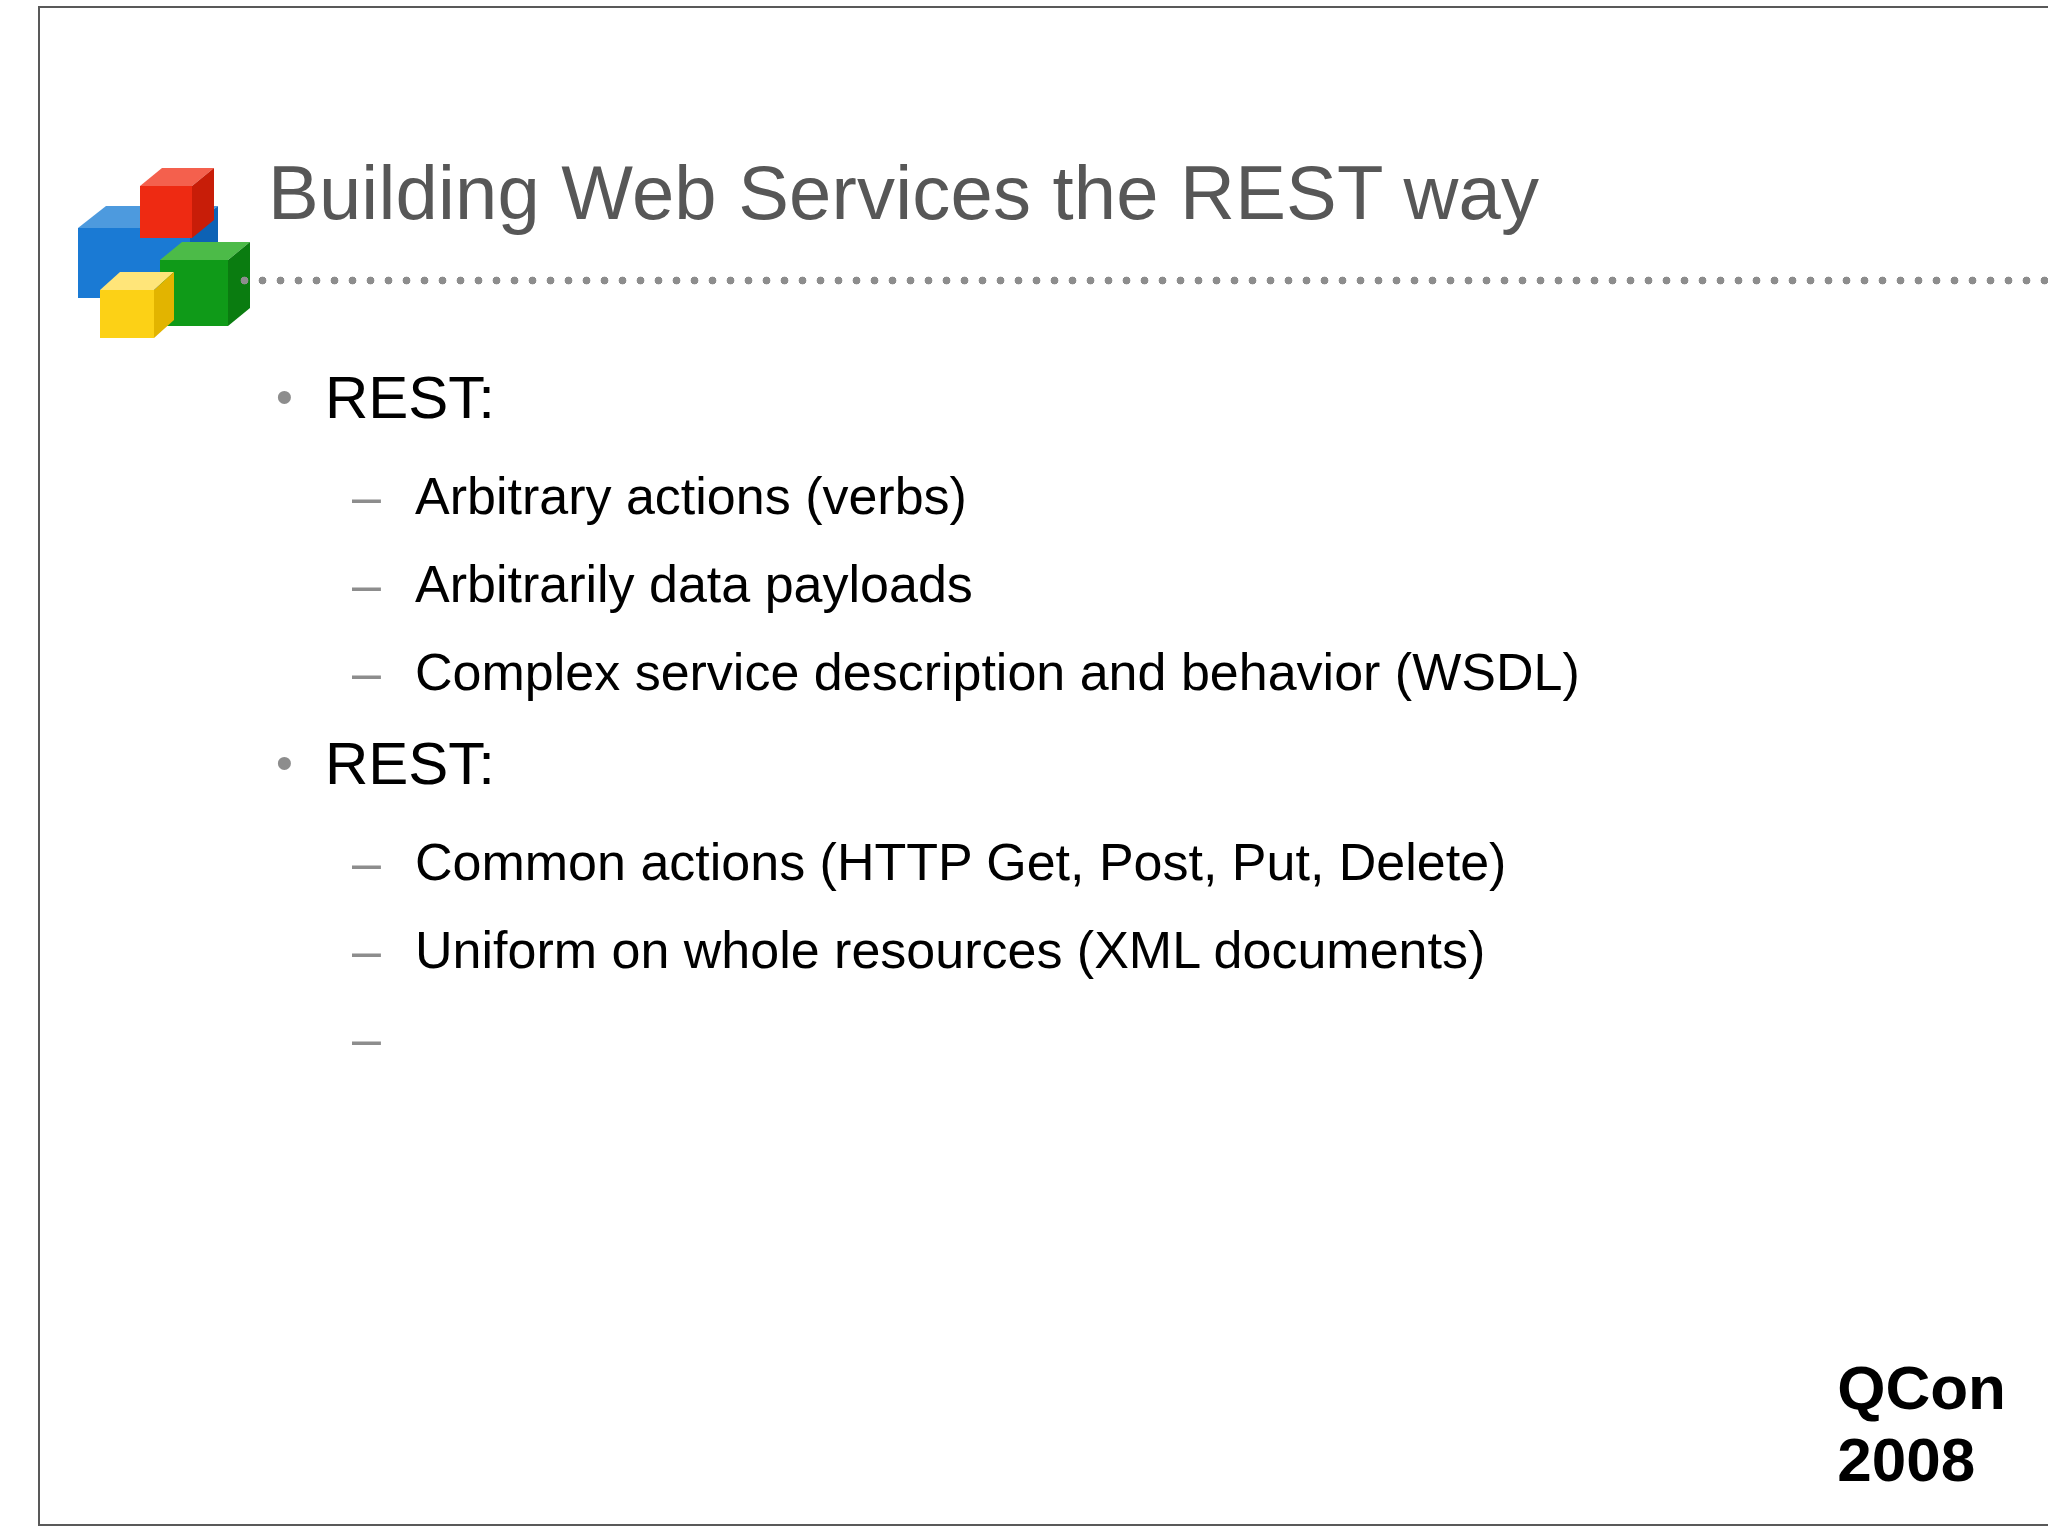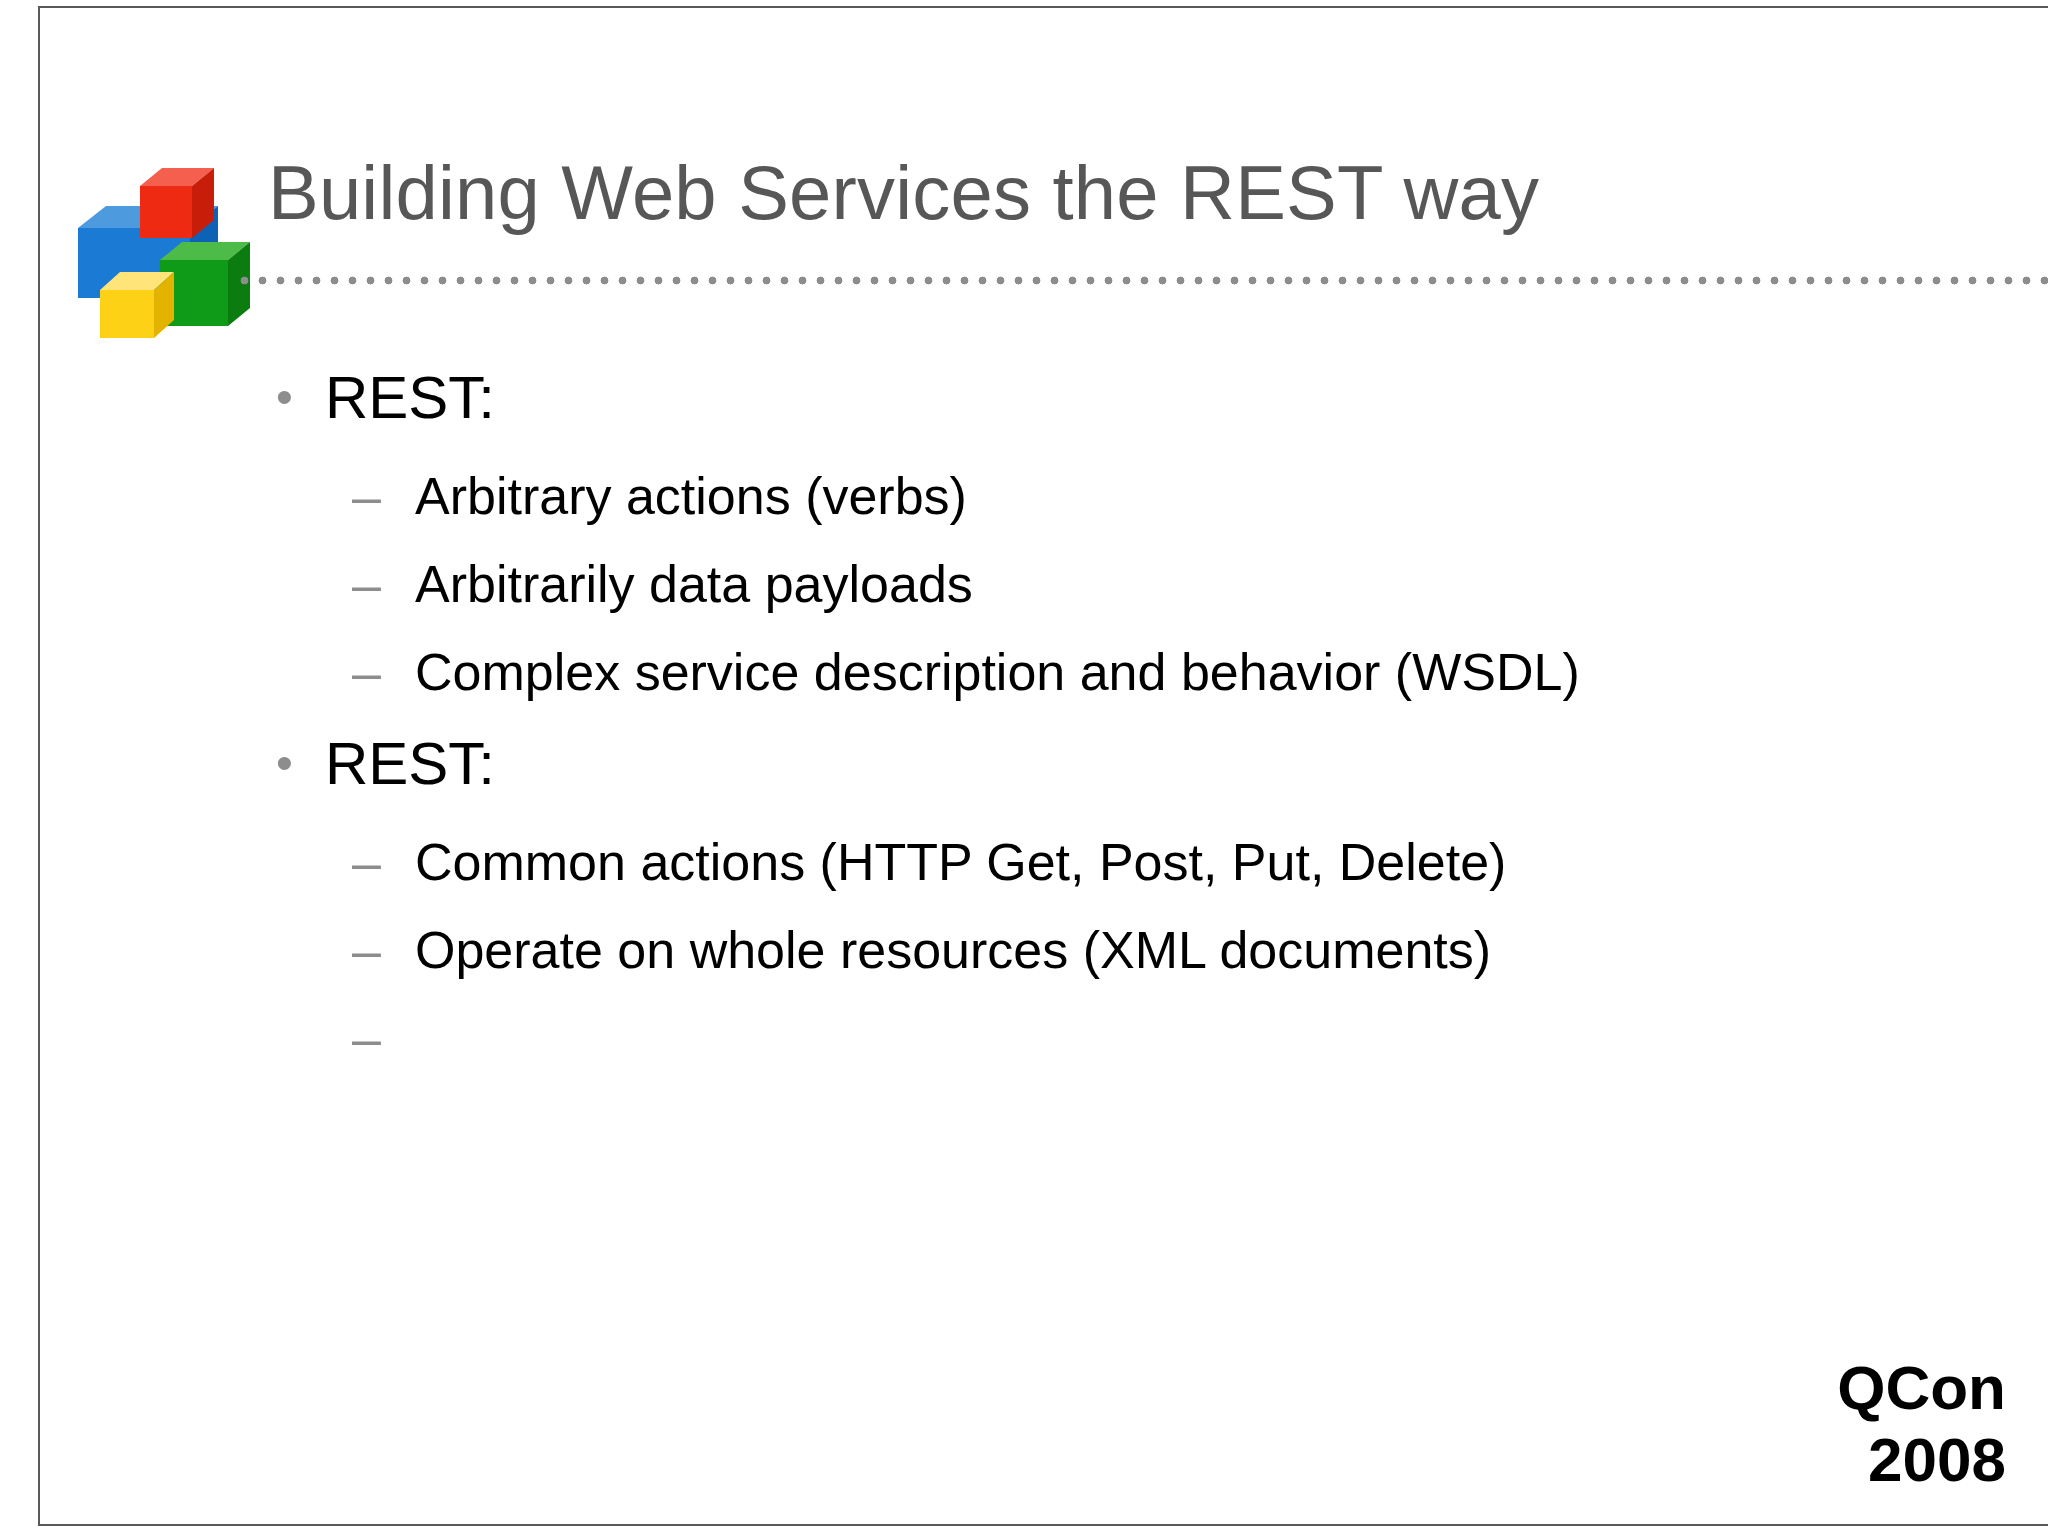"Operate on whole resources (XML" span { text: Operate -> Uniform }
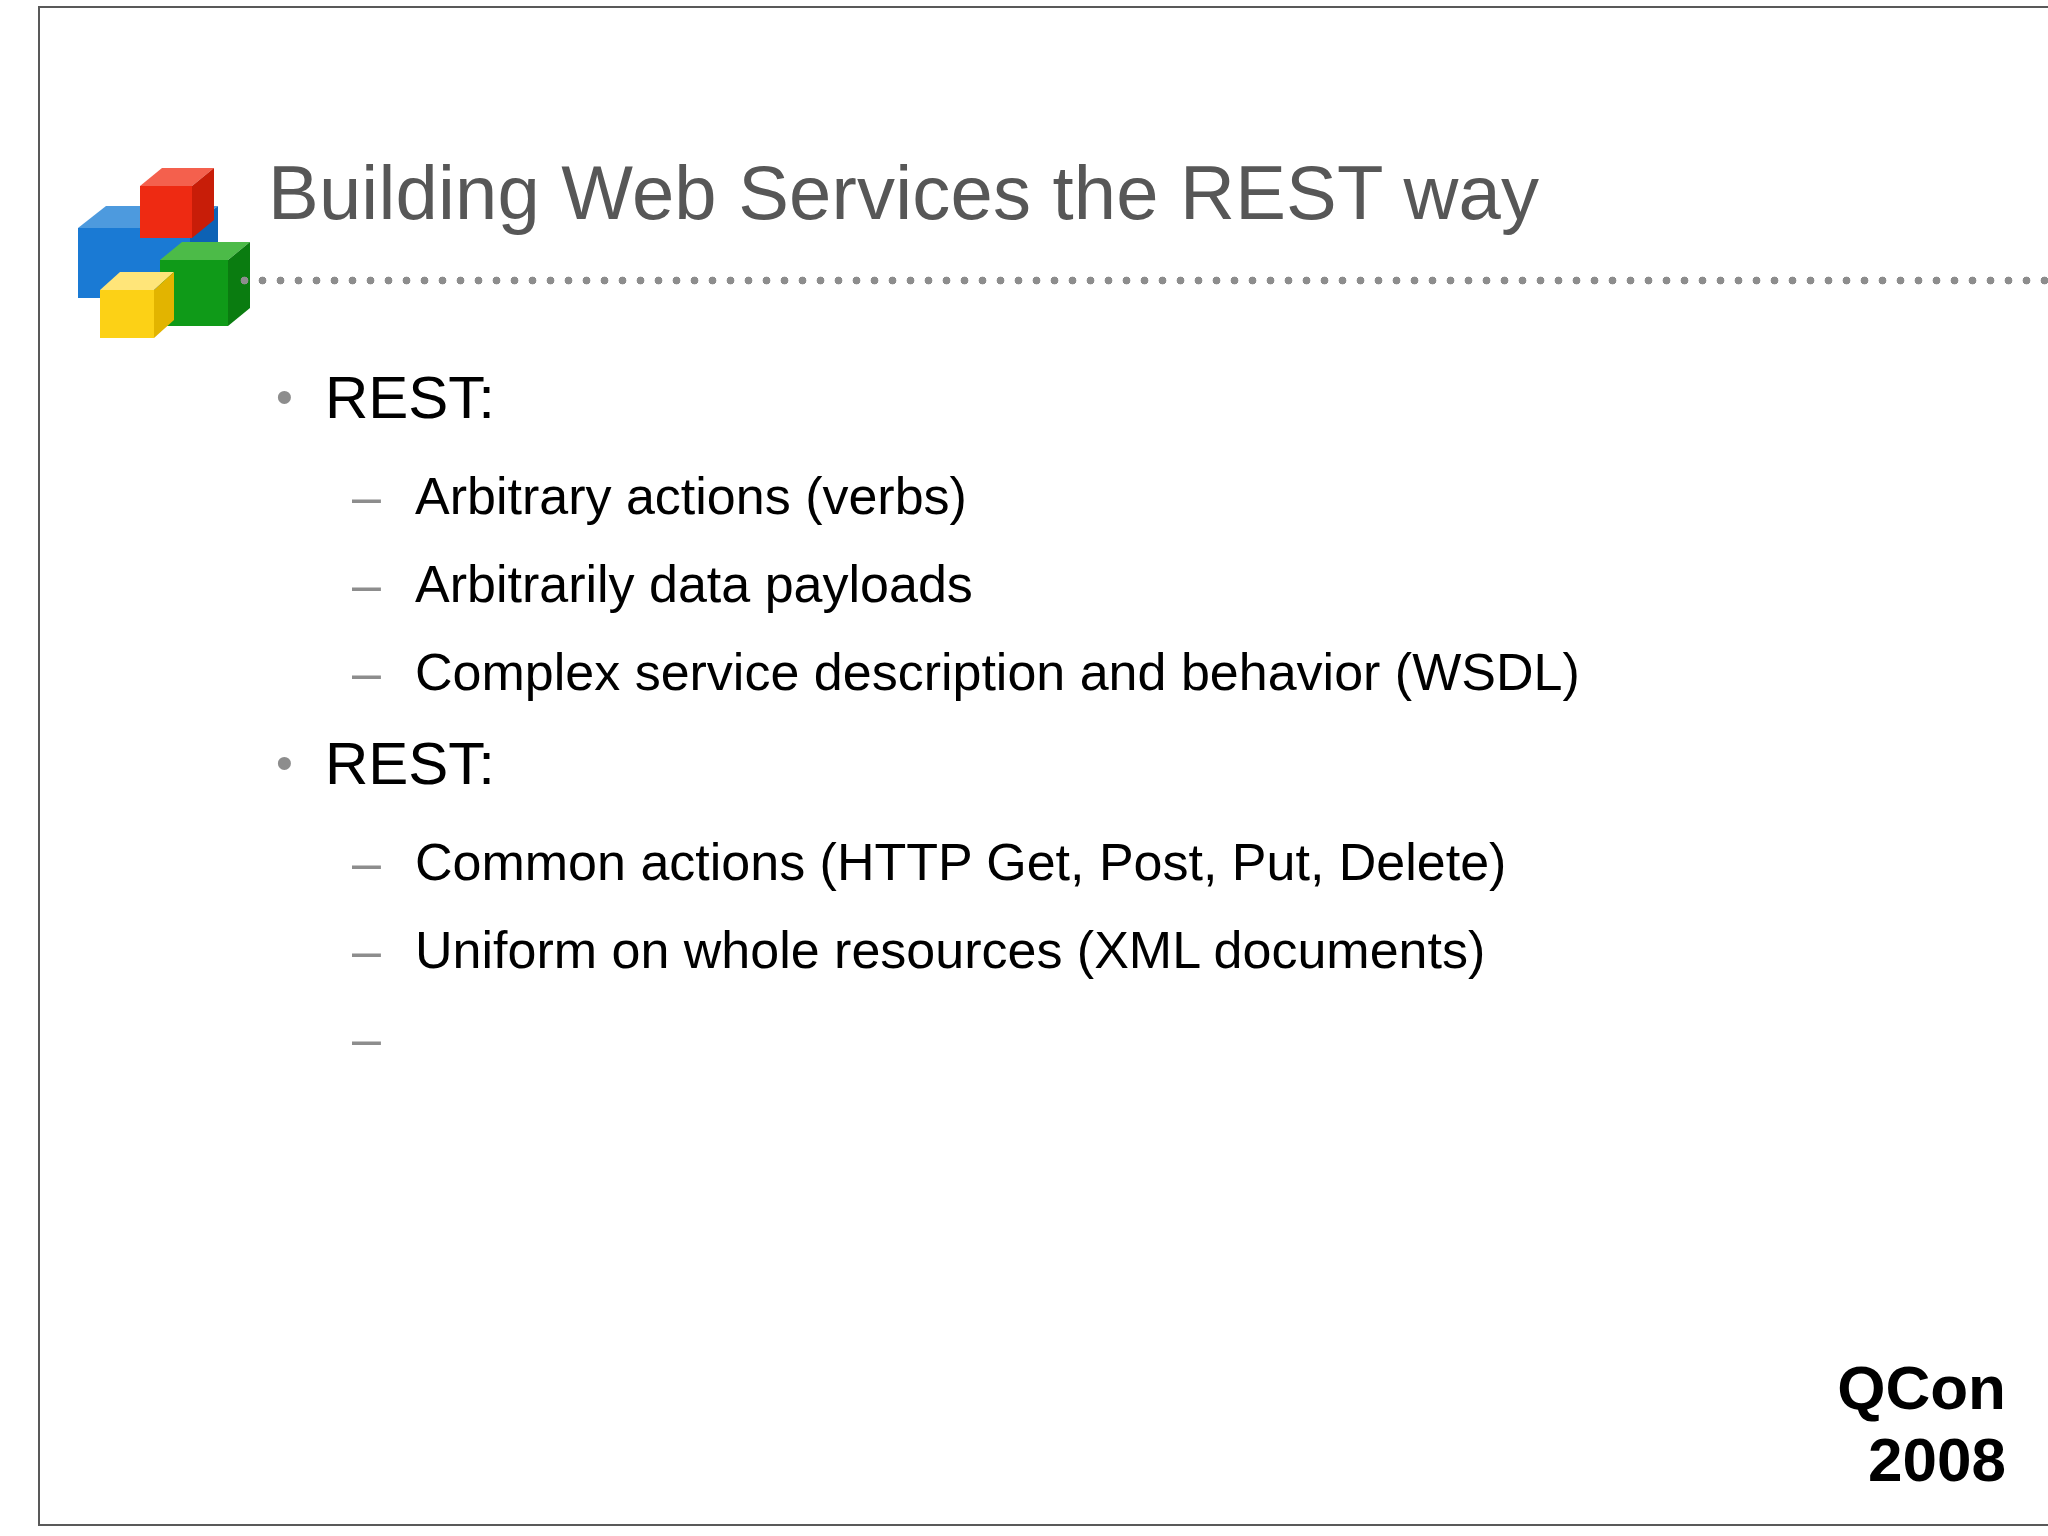"QCon" .brand { text-align: right -> left }
